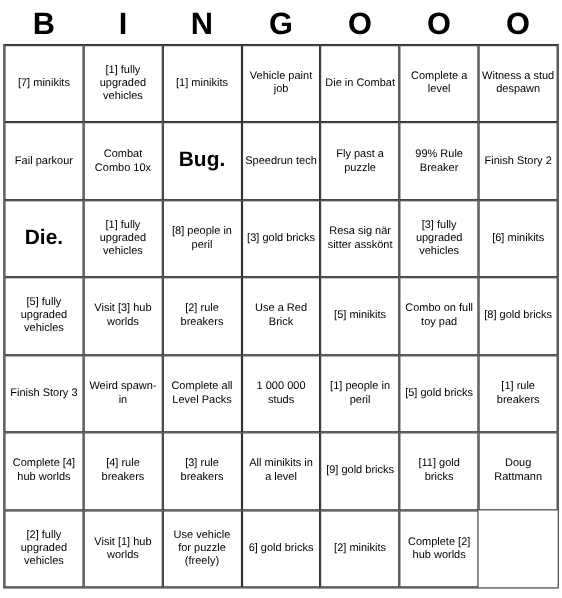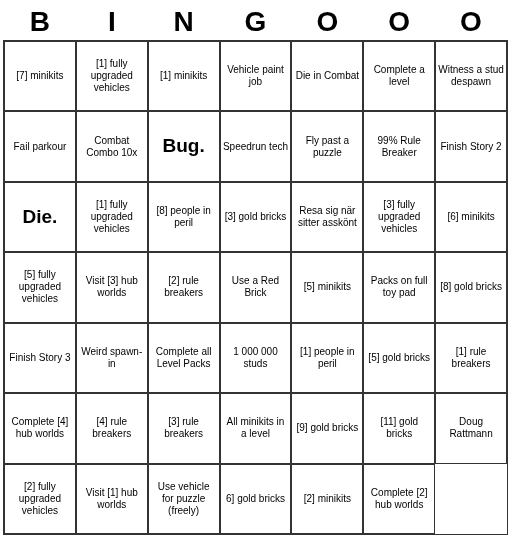"Packs on full toy pad" div.cell { text: Packs -> Combo }
